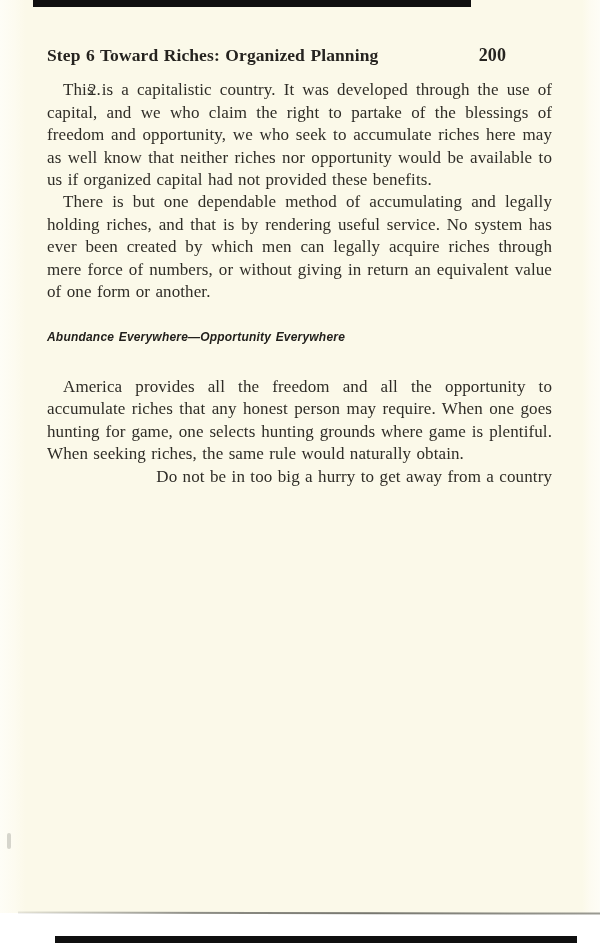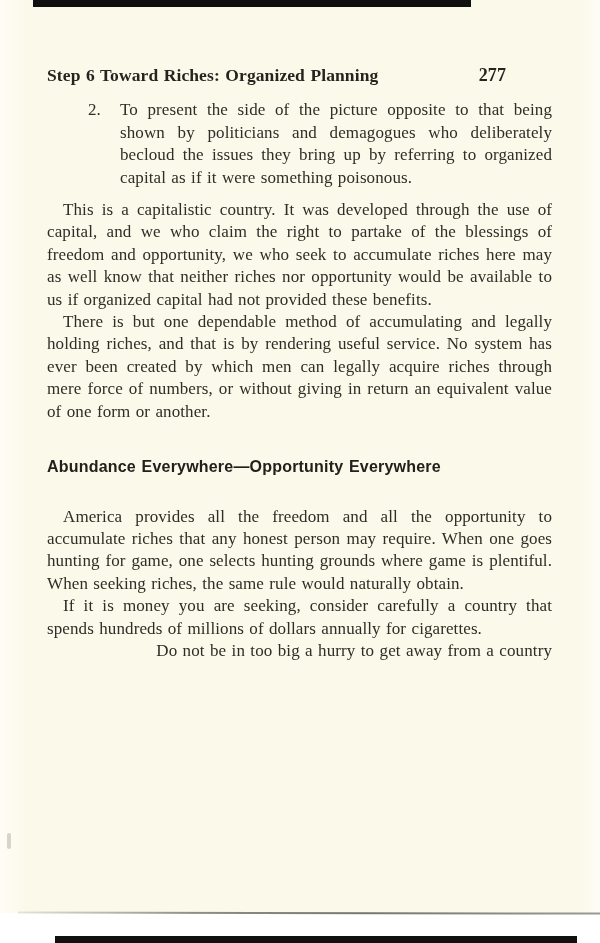"Step 6 Toward Riches: Organized" .running-header { margin-top: 20px -> none }
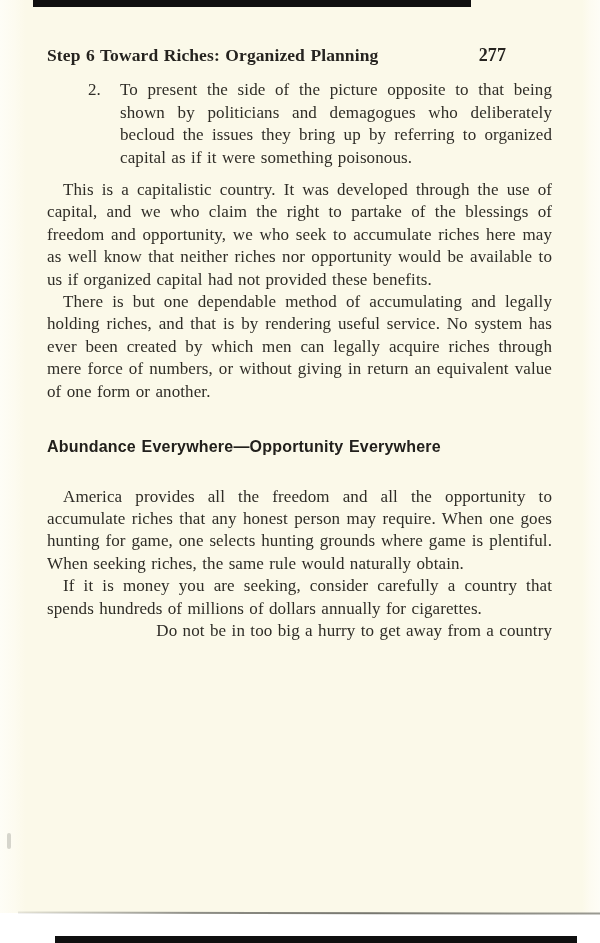"277" span.folio { text: 277 -> 200 }
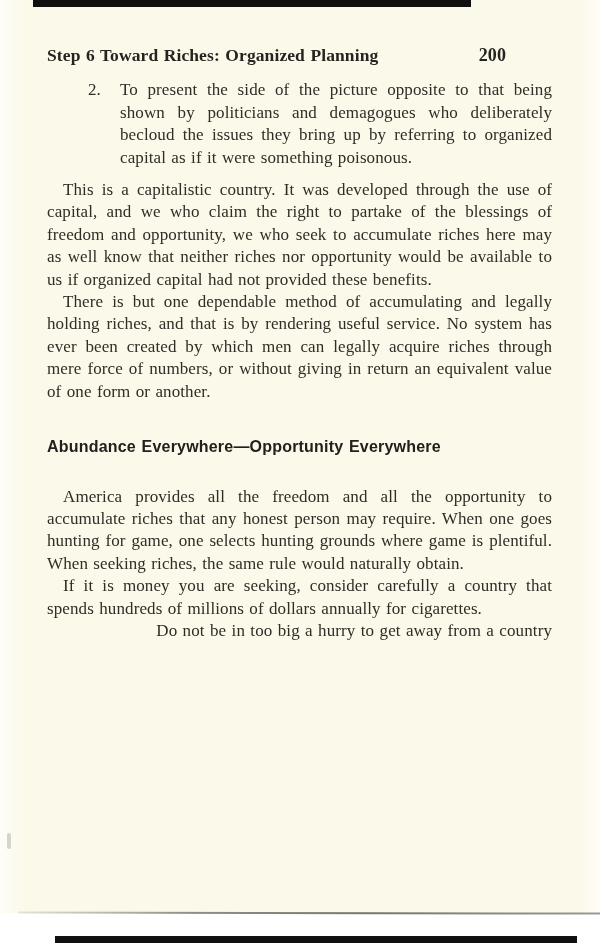"To present the side of" p { html: <p>To present the side of the picture opposite to that being shown by politicians and demagogues who deliberately becloud the issues they bring up by referring to organized capital as if it were something poisonous.</p> -> none }
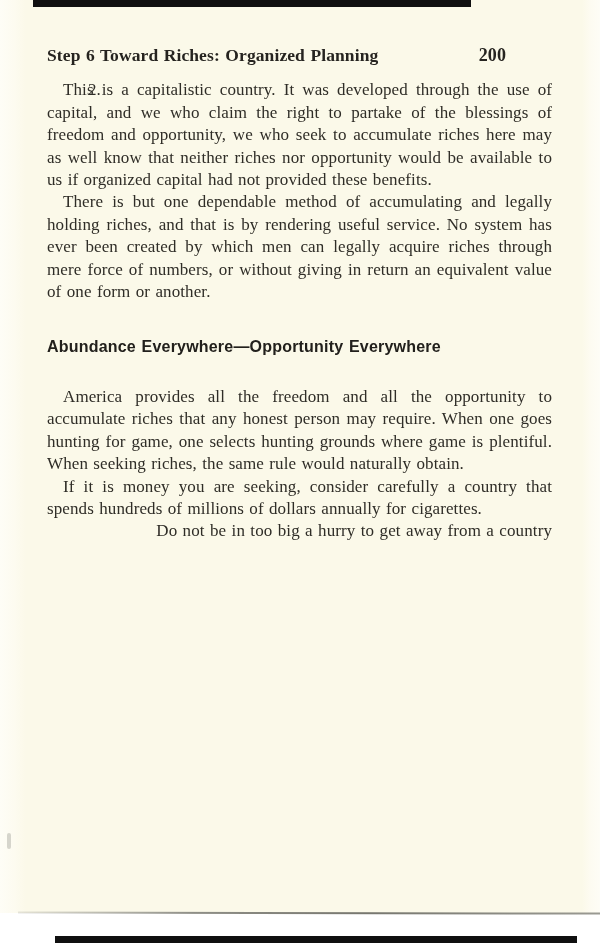"Abundance Everywhere—Opportunity" .section-heading { font-size: 16px -> 12px; font-style: none -> italic; margin: 33px 0 27px 0 -> 23px 0 27px 0 }
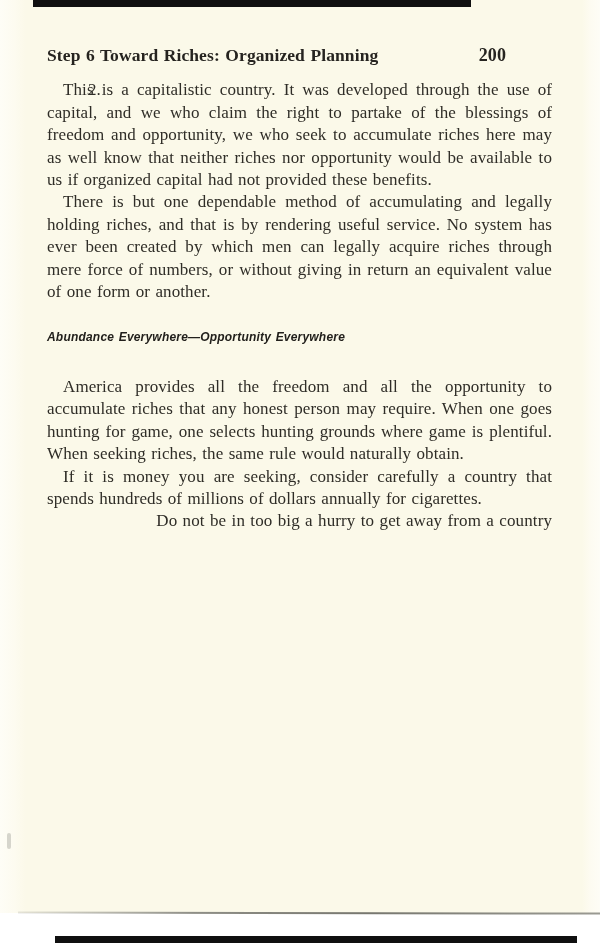"If it is money you" p.body-para { html: <p>If it is money you are seeking, consider carefully a country that spends hundreds of millions of dollars annually for cigarettes.</p> -> none }
